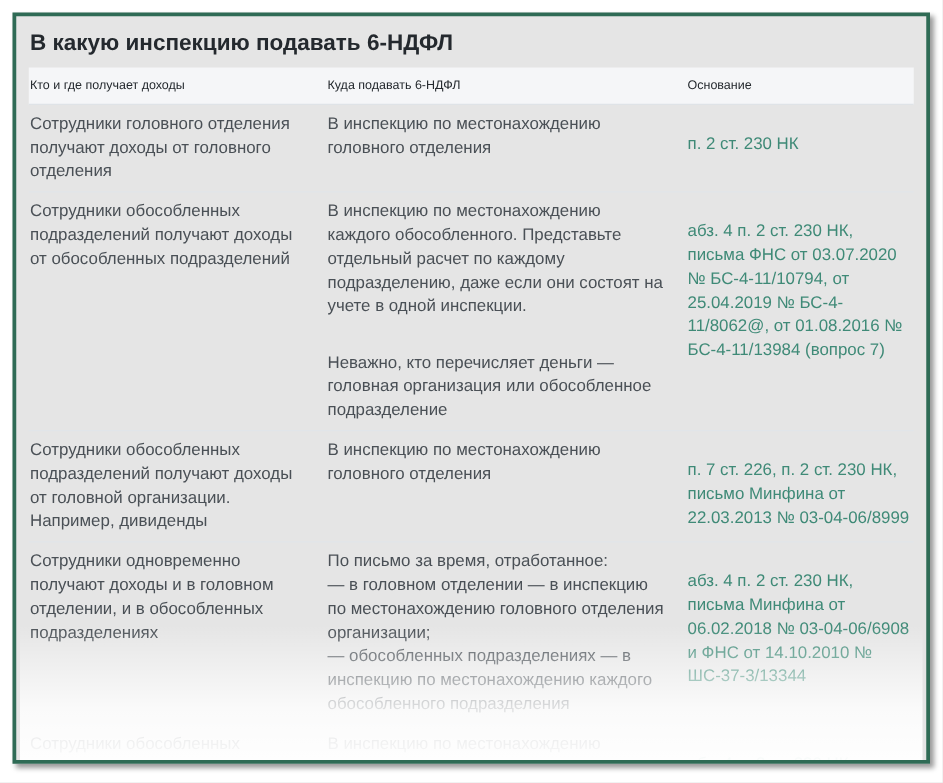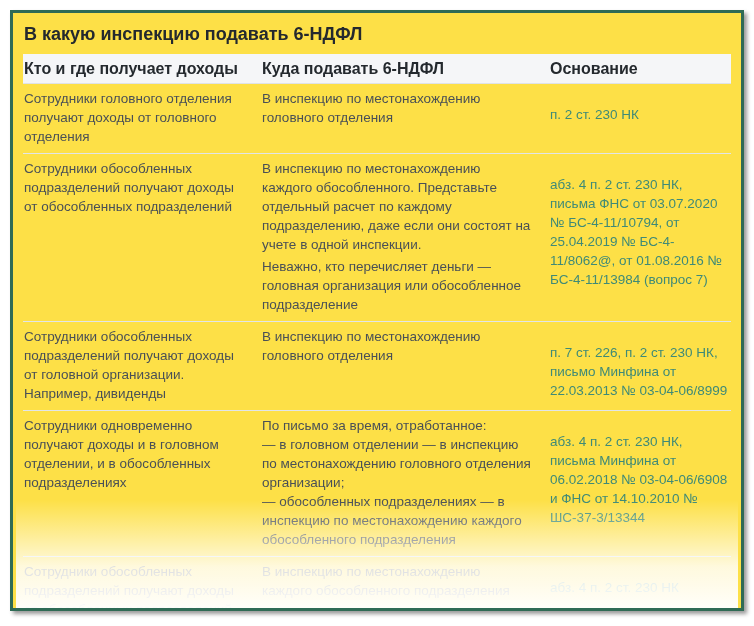"В какую инспекцию подавать 6-НДФЛ" .card { background: #fde047 -> #e5e5e5 }
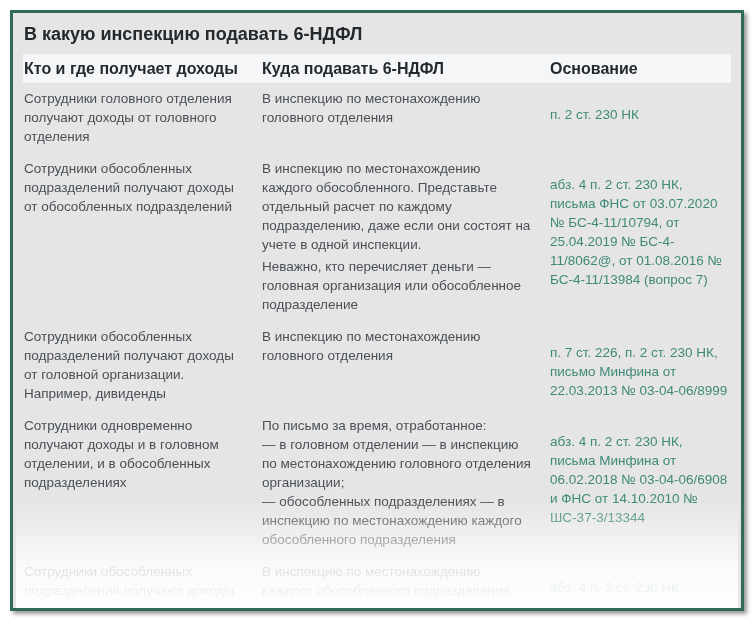"Кто и где получает доходы" .th { font-size: 16px -> 10px; font-weight: 700 -> 400 }
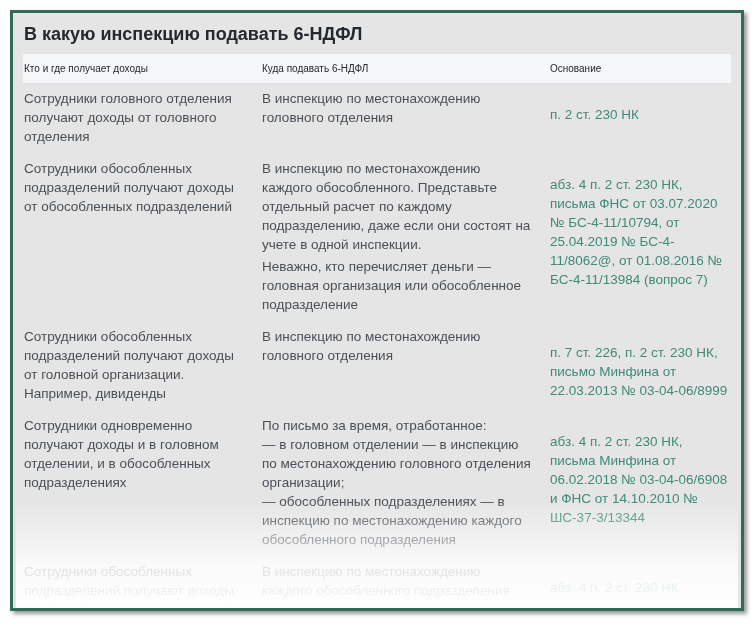"Неважно, кто перечисляет деньги —" .para.gap { margin-top: 3px -> 26px }
